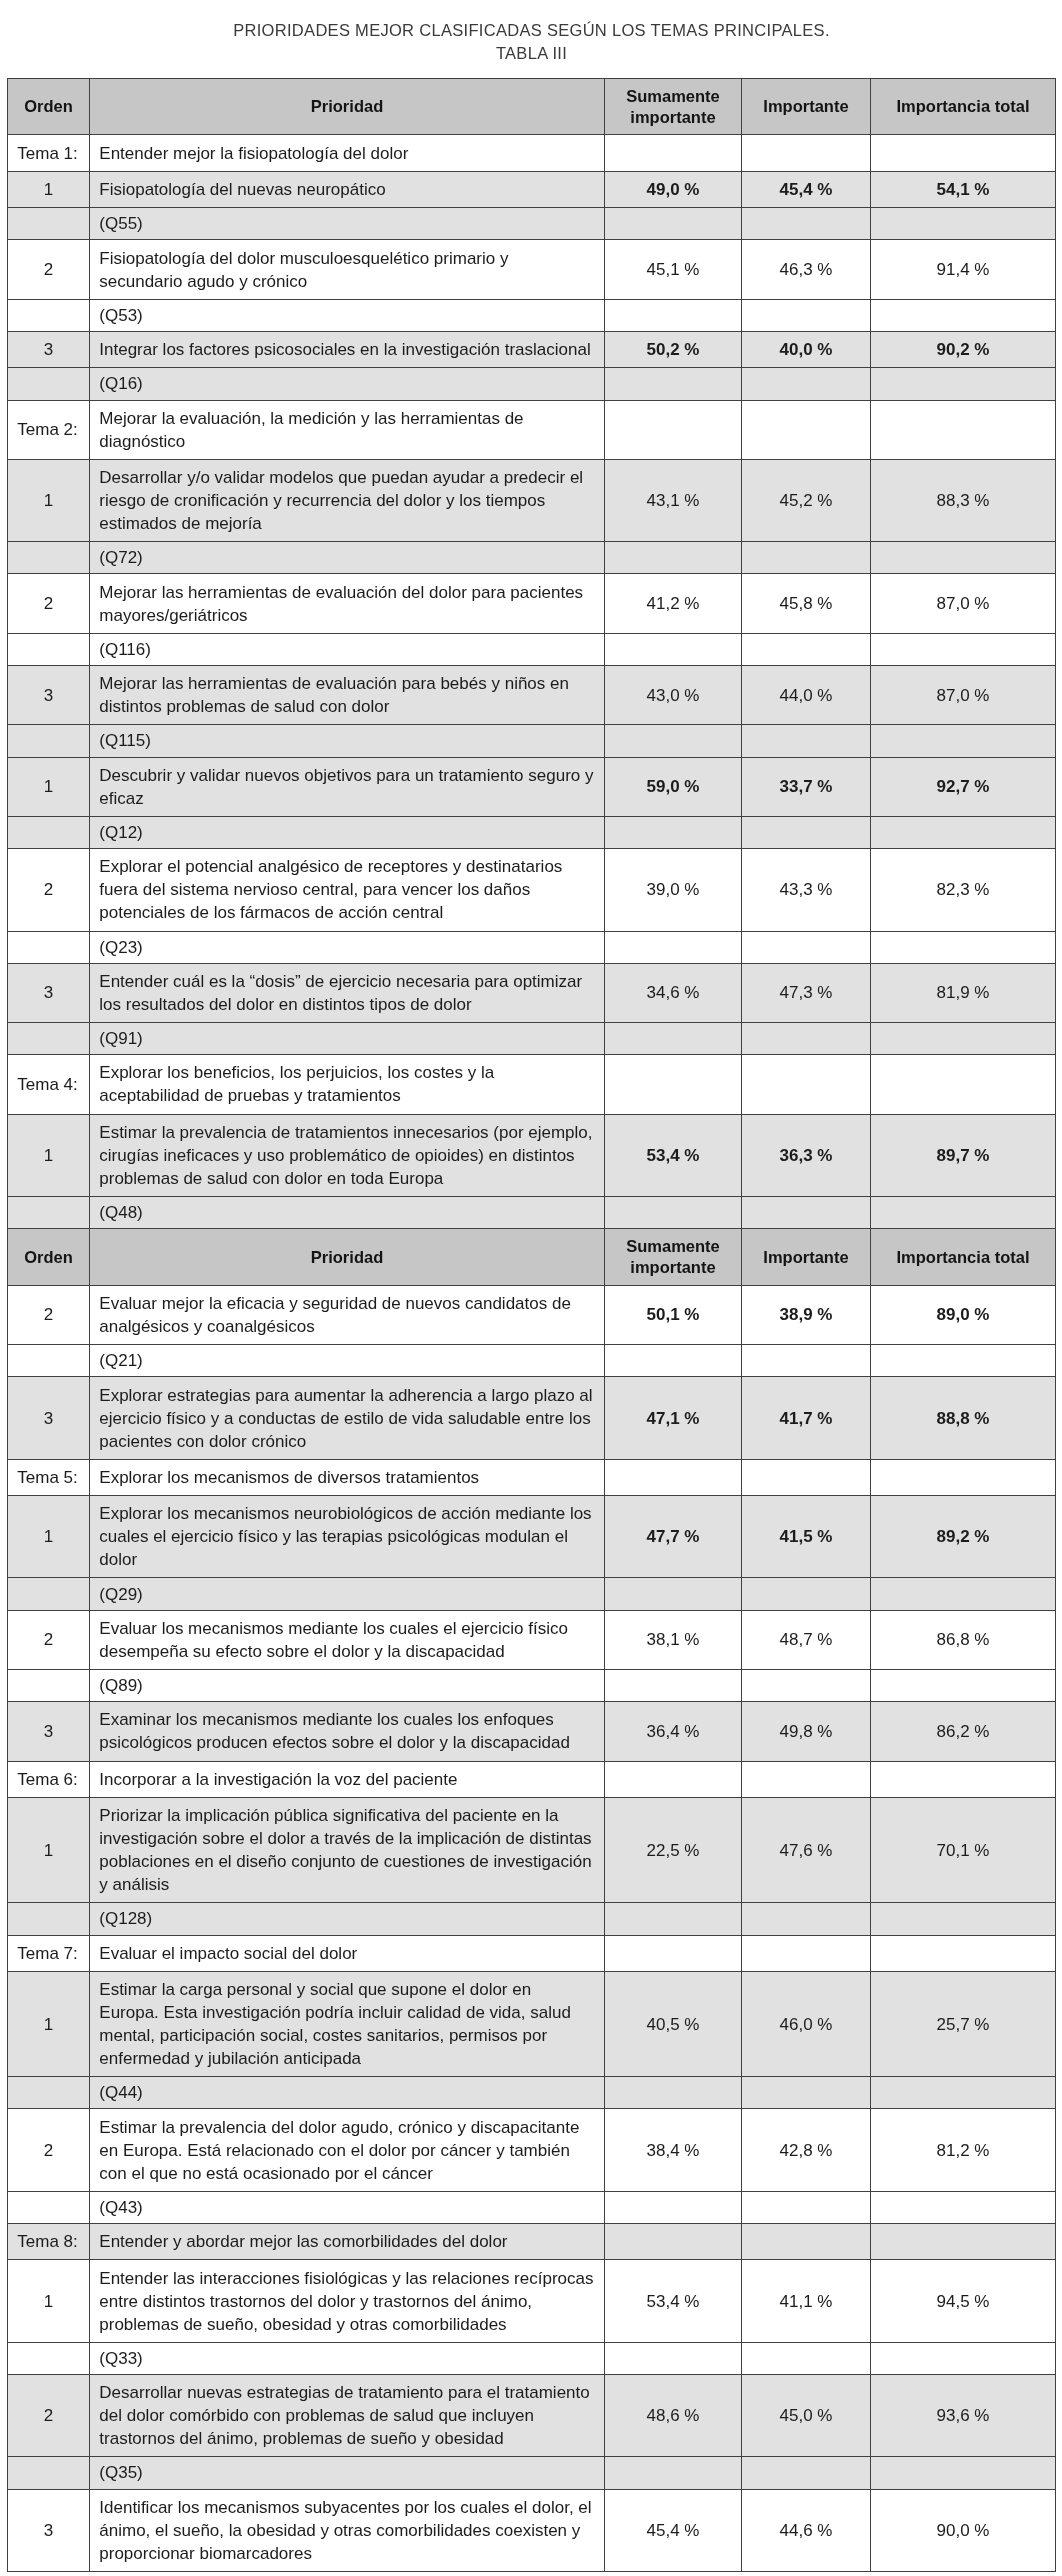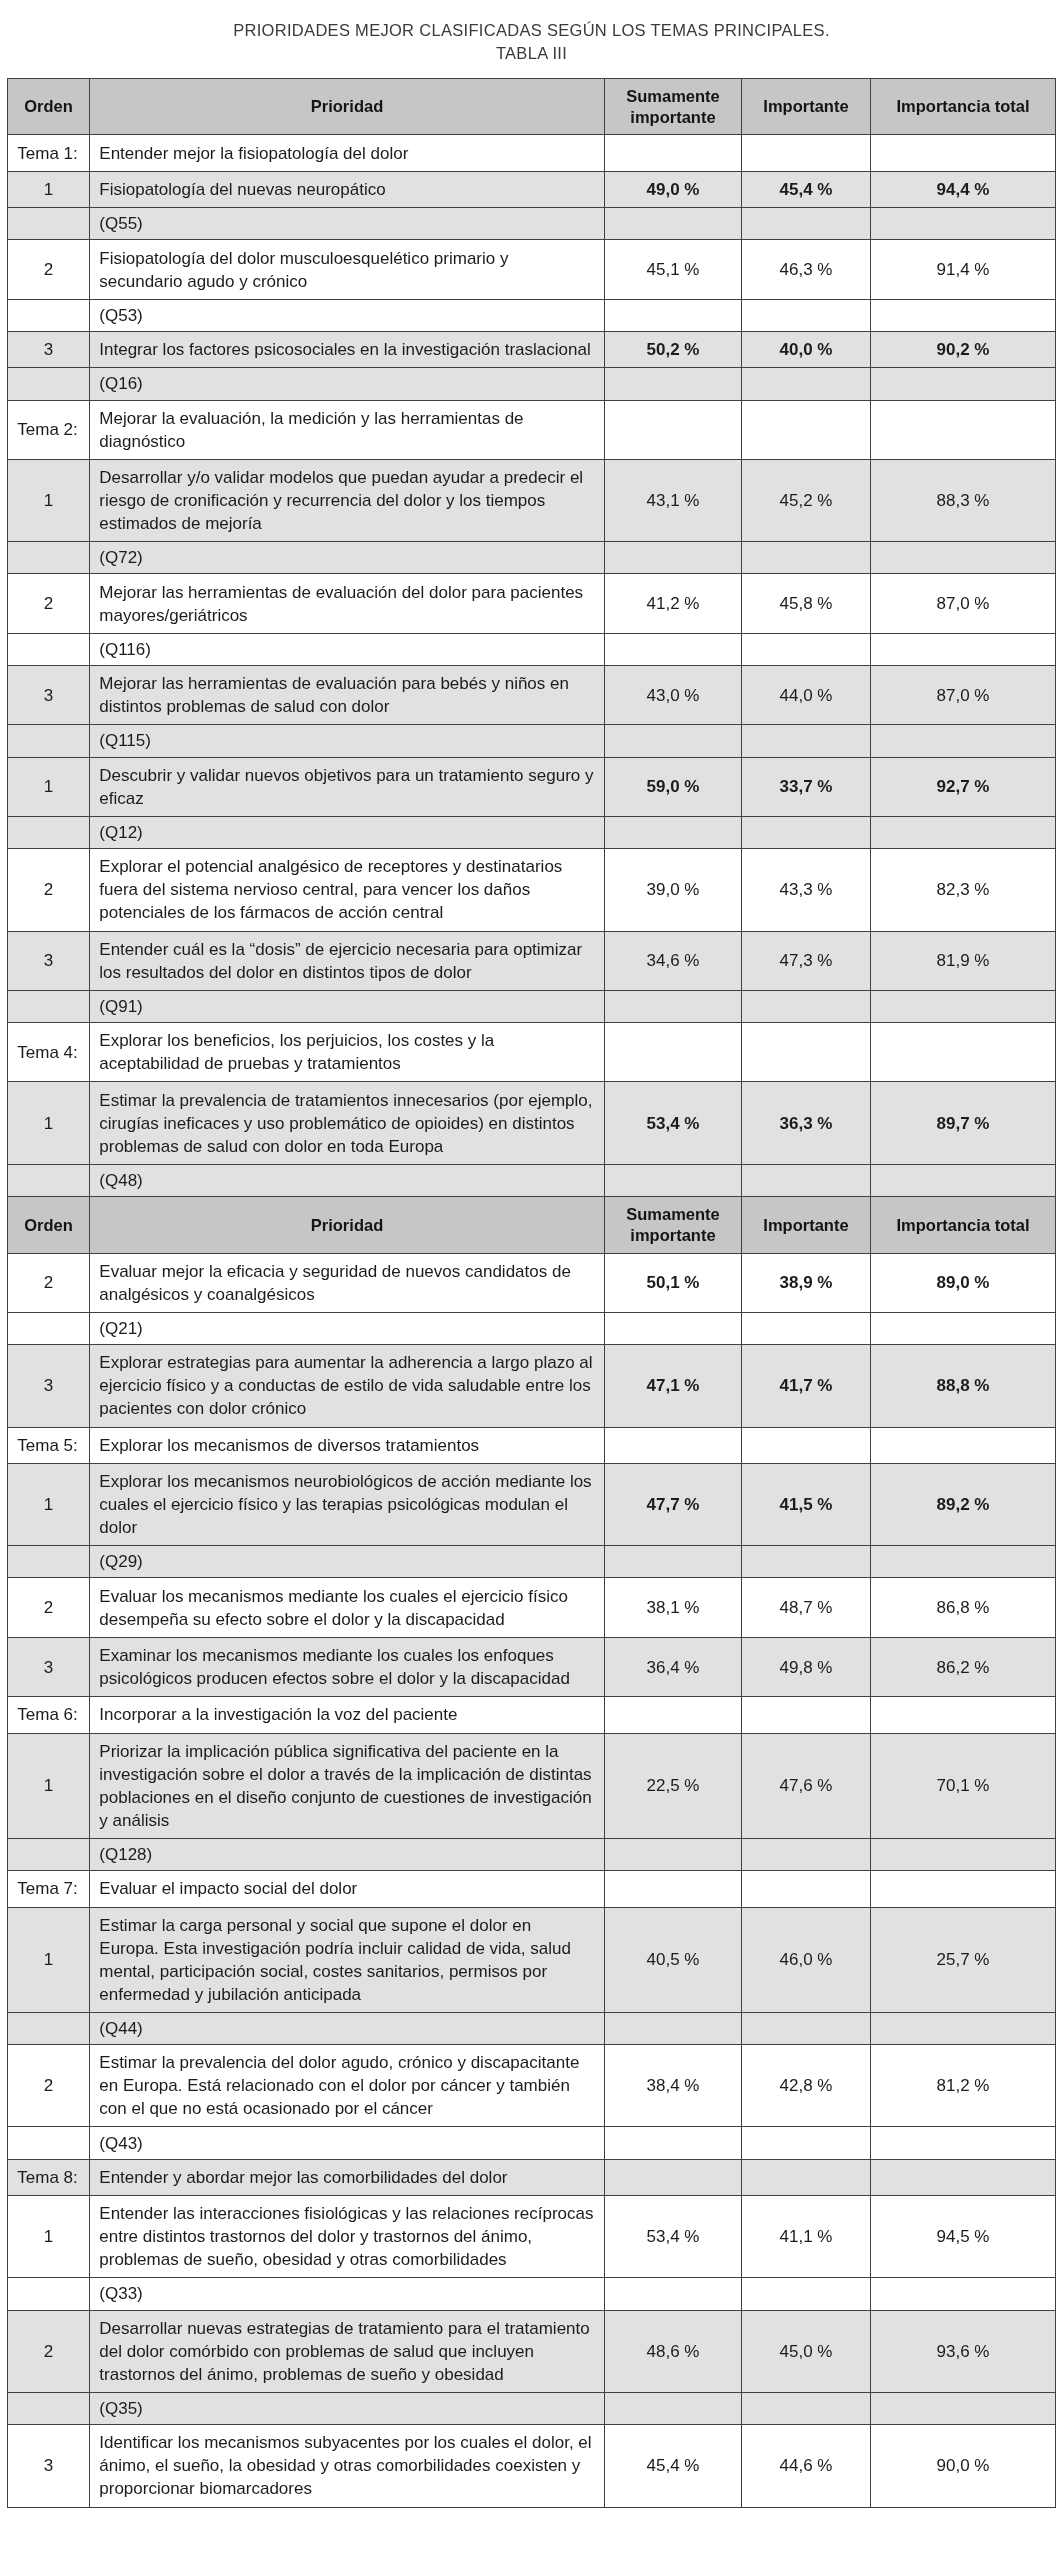"94,4 %" td.val { text: 94,4 -> 54,1 }
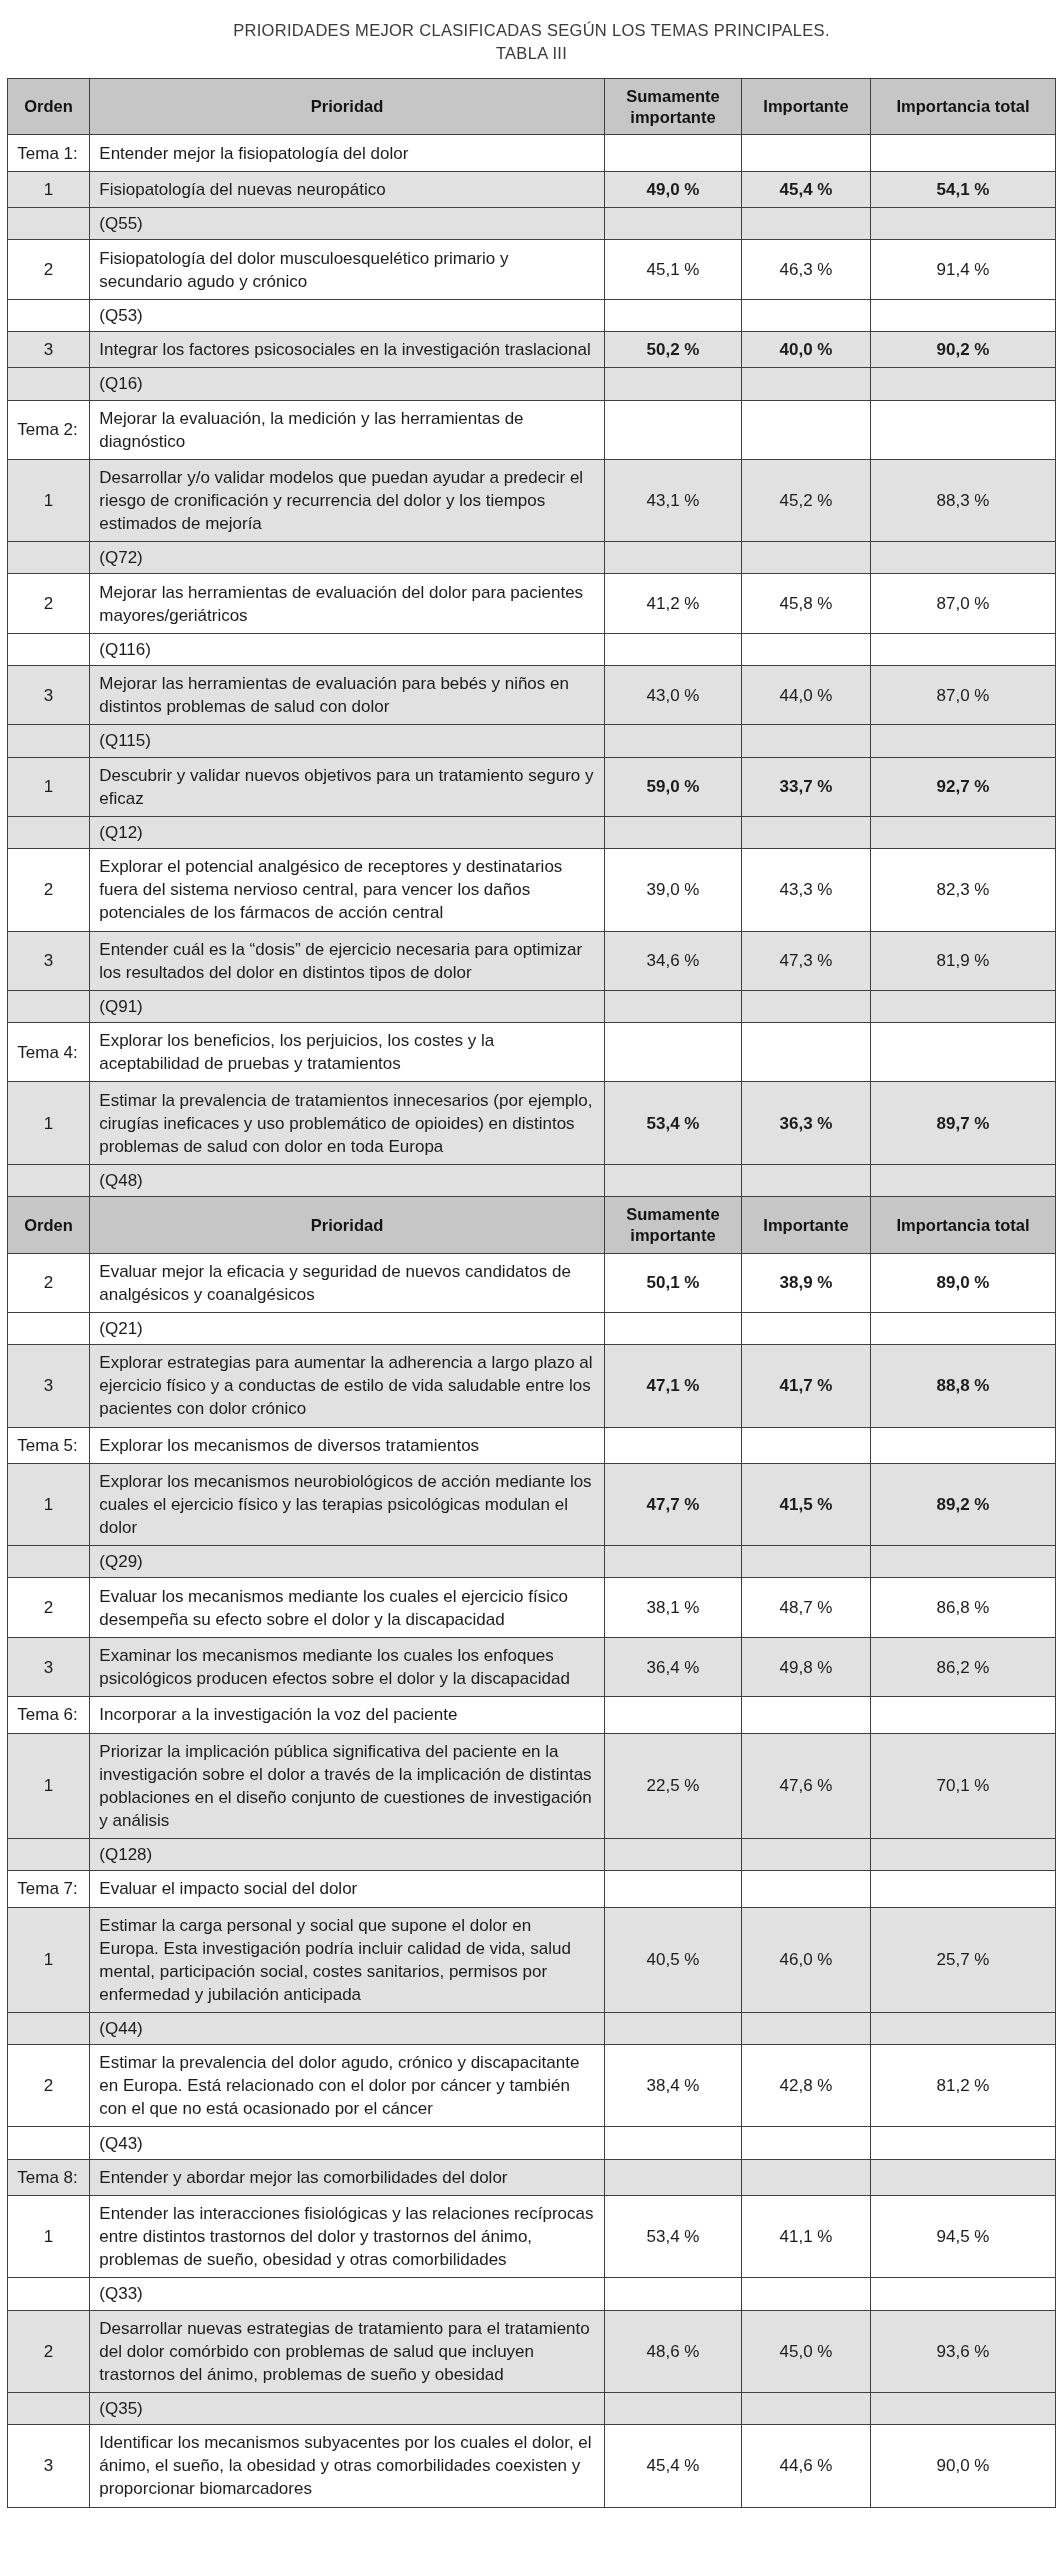"(Q23)" tr.qcode-row { html: none -> <tr> <td></td> <td>(Q23)</td> <td></td> <td></td> <td></td> </tr> }
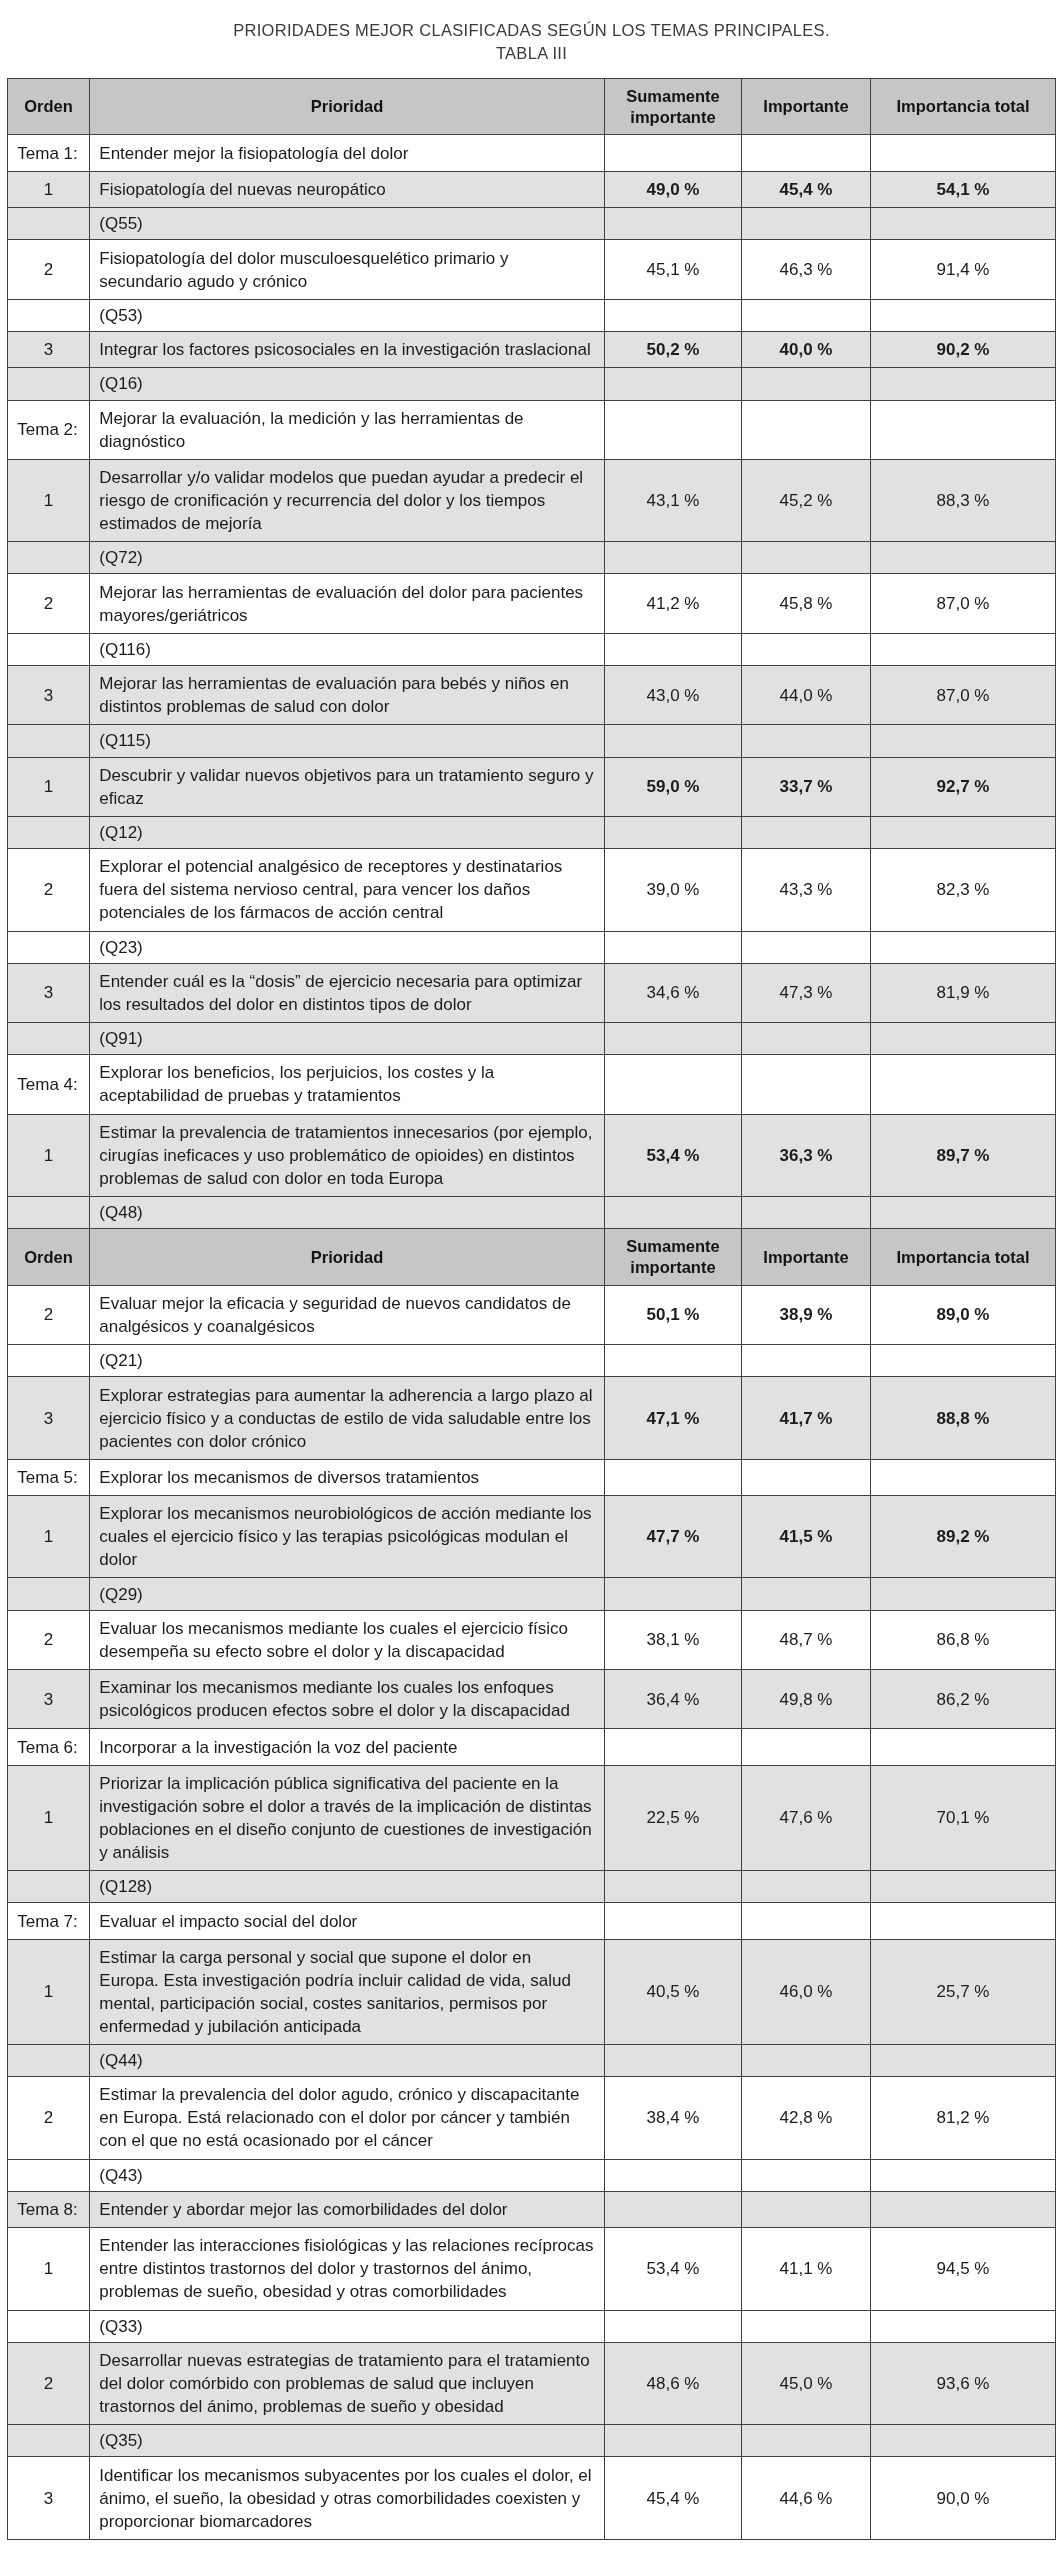"(Q89)" tr.qcode-row { html: none -> <tr> <td></td> <td>(Q89)</td> <td></td> <td></td> <td></td> </tr> }
